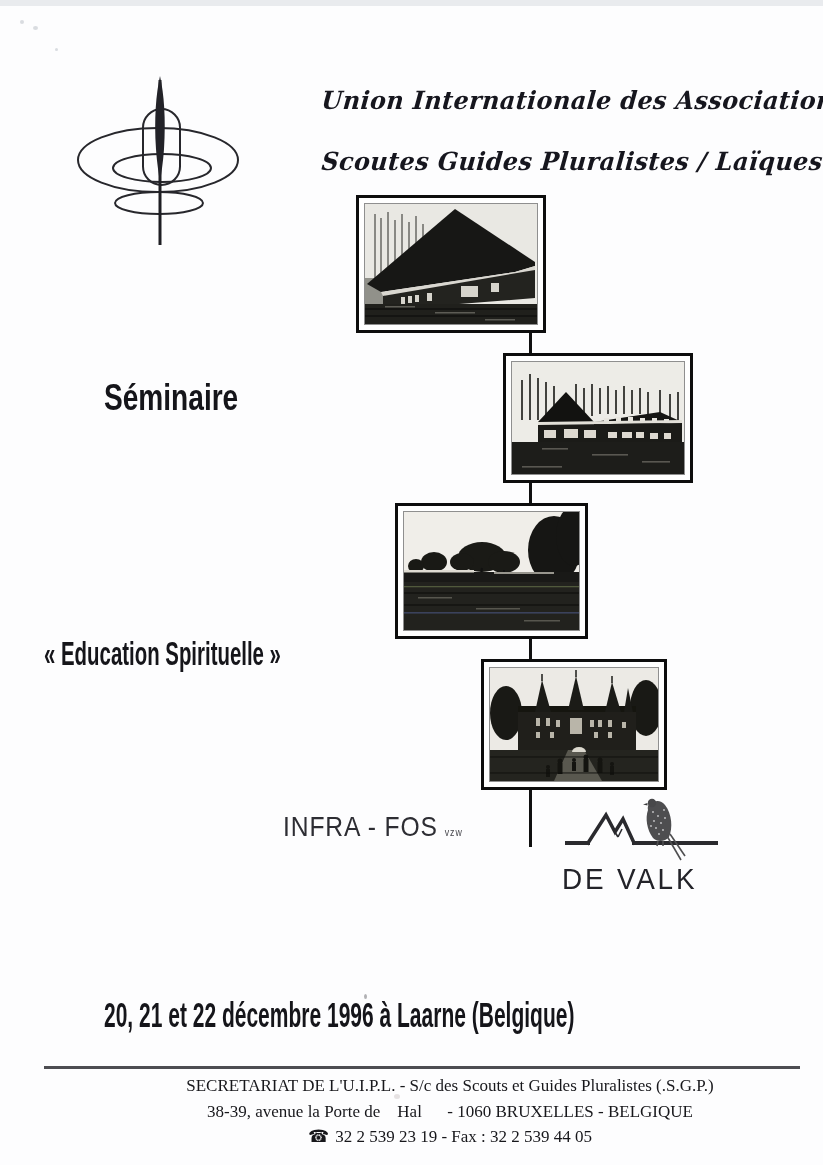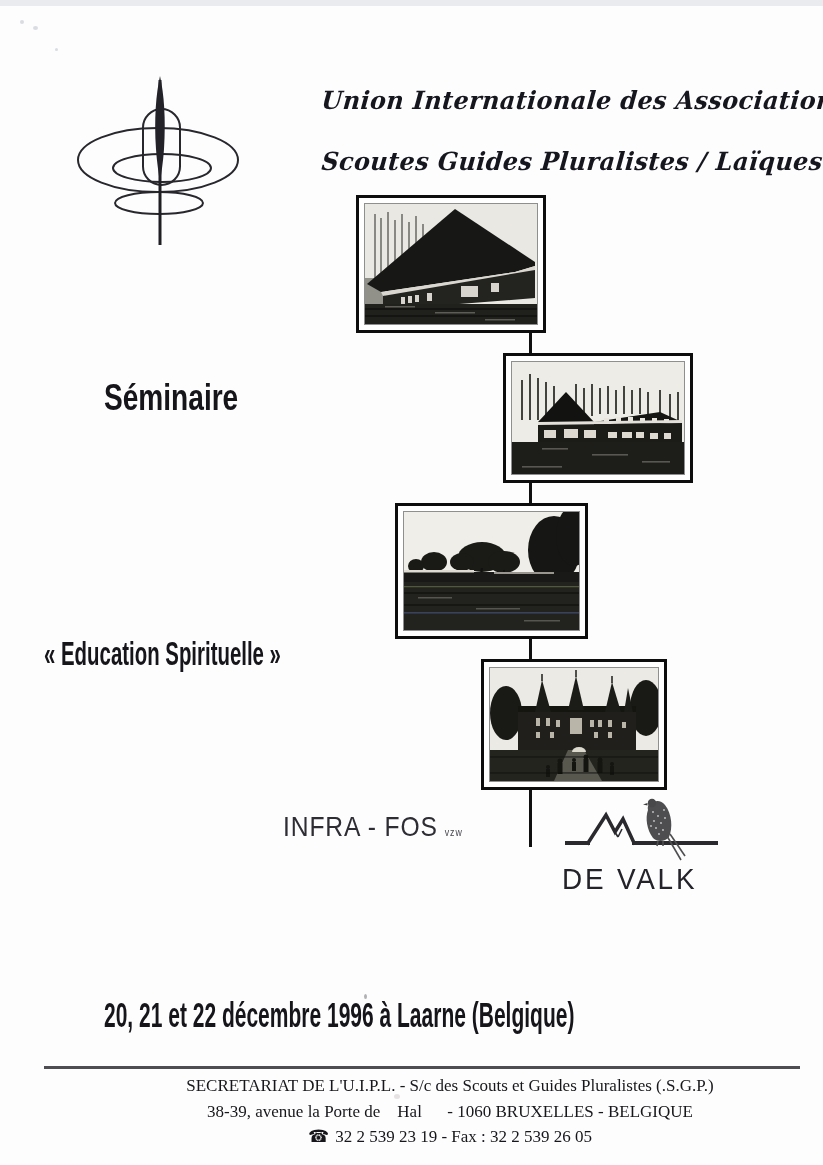"32 2 539 23 19" span { text: 26 -> 44 }
